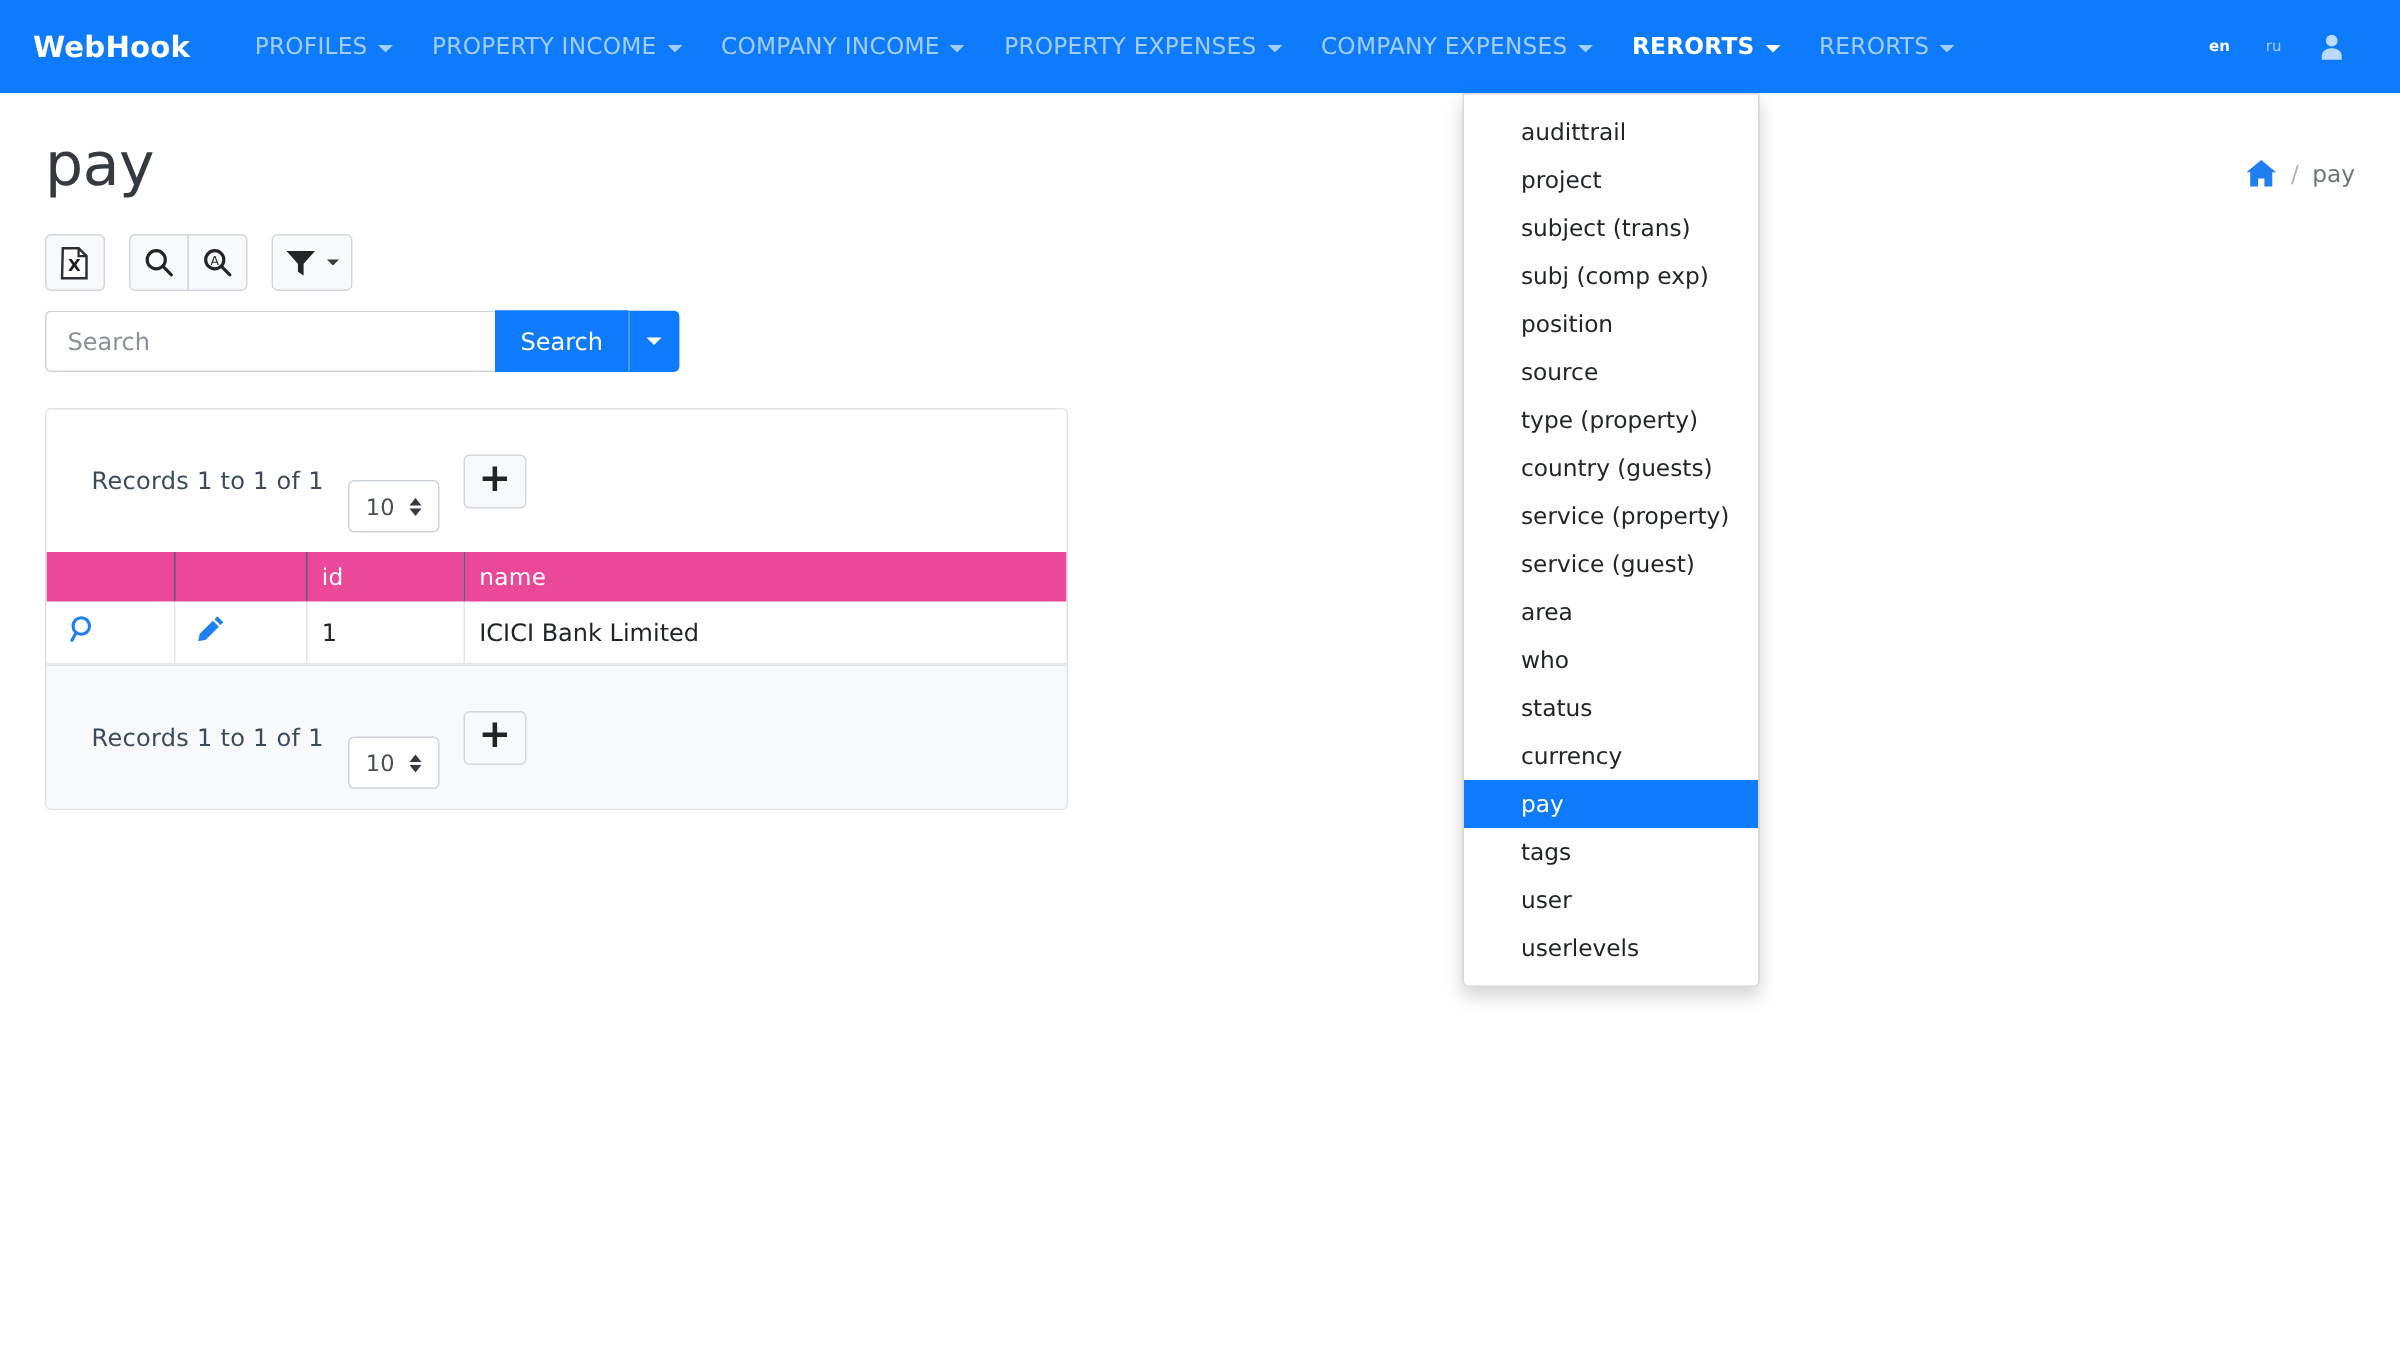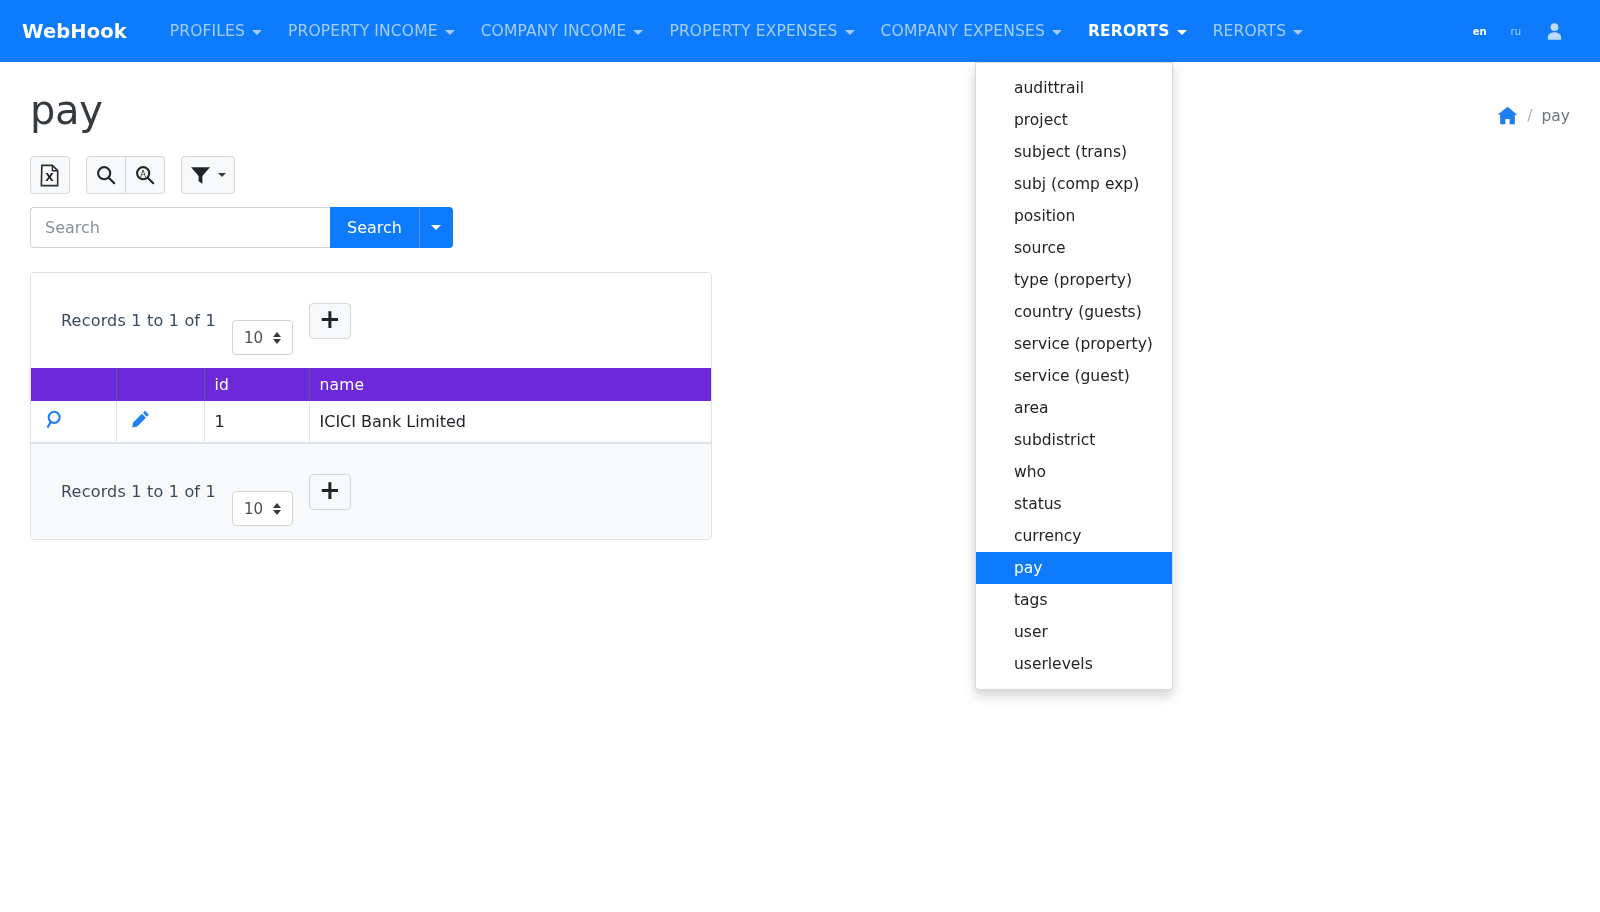"id" table.grid thead th { background: #6d28d9 -> #ec4899 }
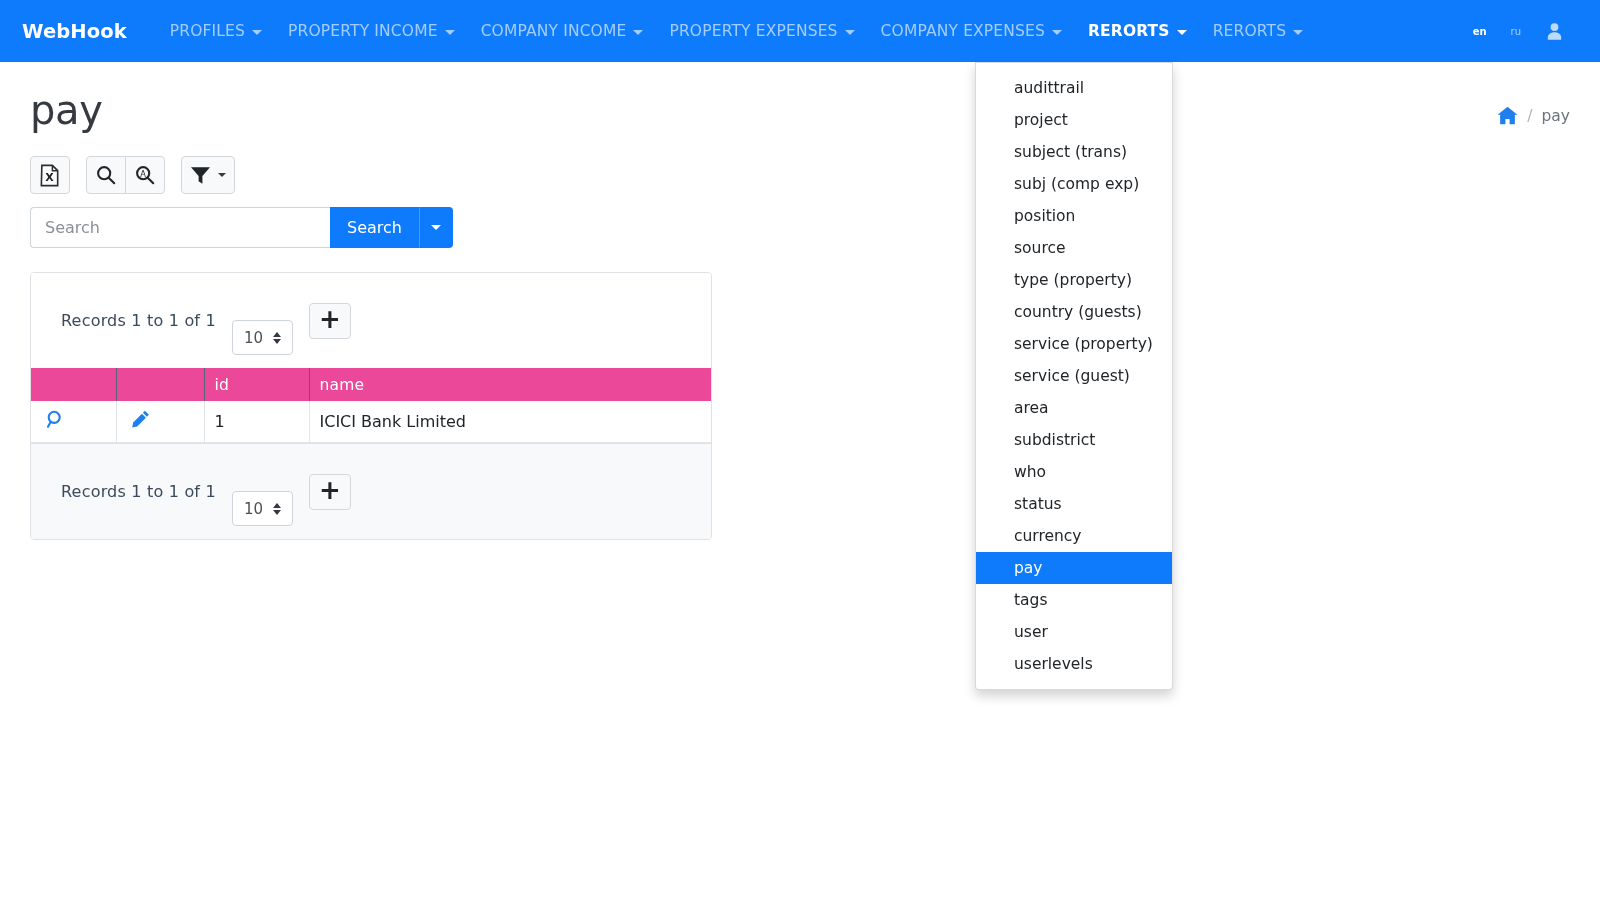"subdistrict" div.dropdown-item { html: <div>subdistrict</div> -> none }
